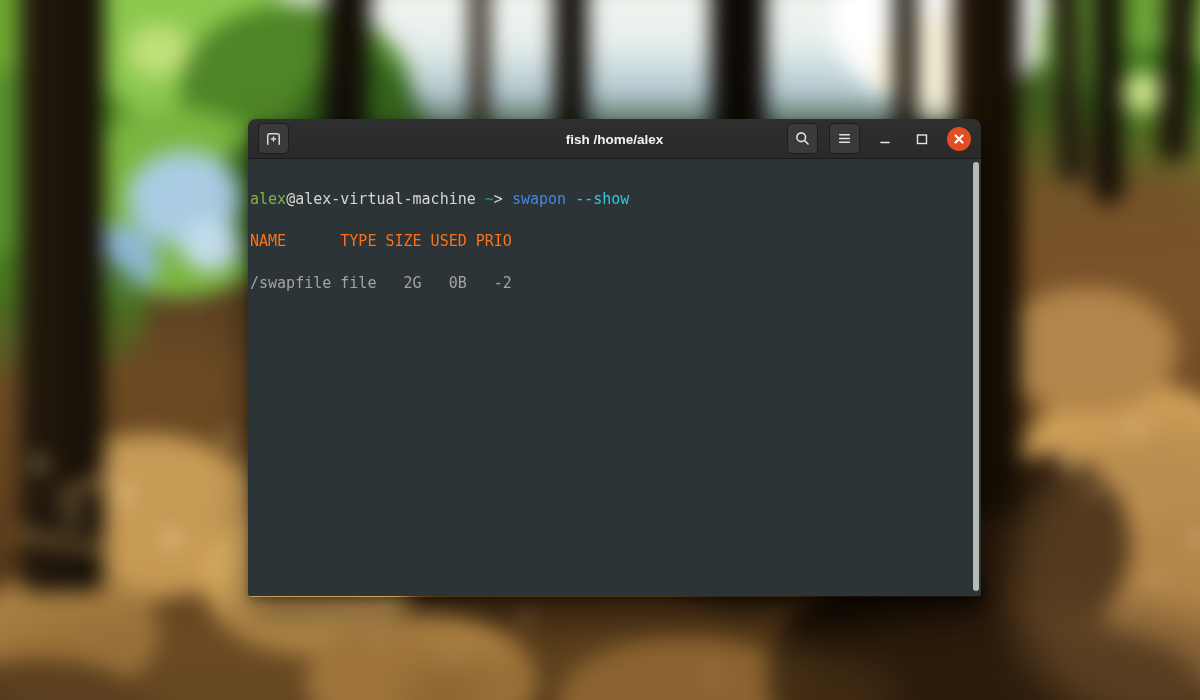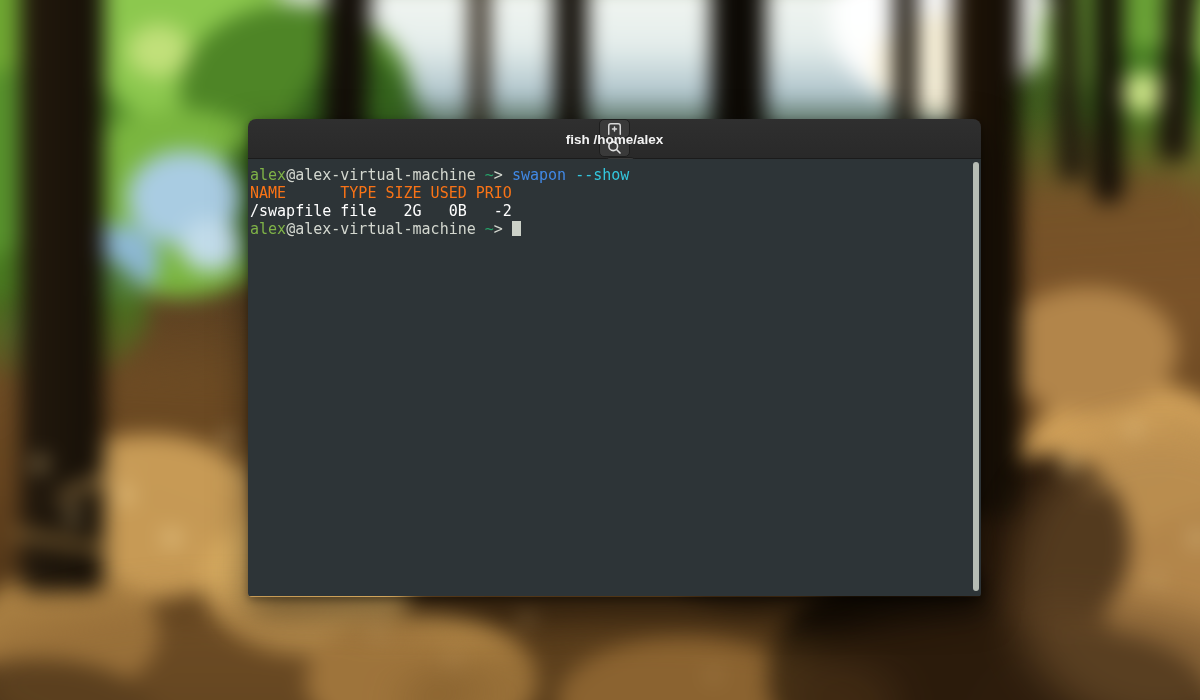"fish /home/alex" .titlebar { flex-direction: column -> none }
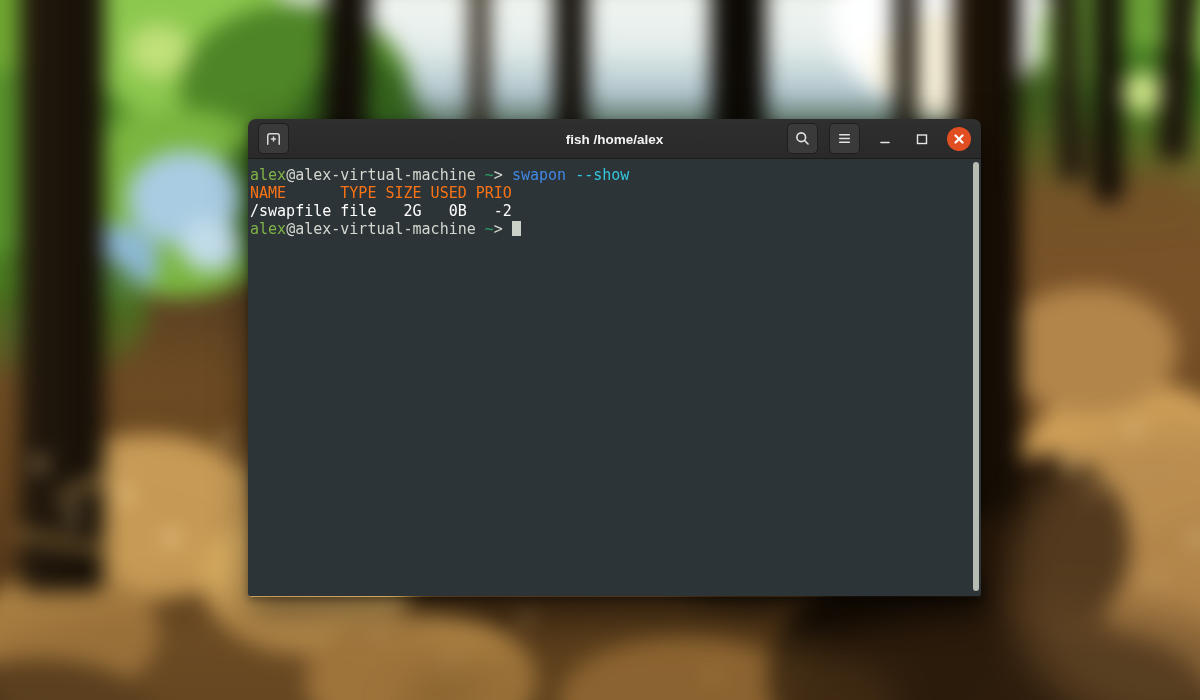"alex@alex-virtual-machine ~> swapon" .t-line { margin-top: none -> 24px }
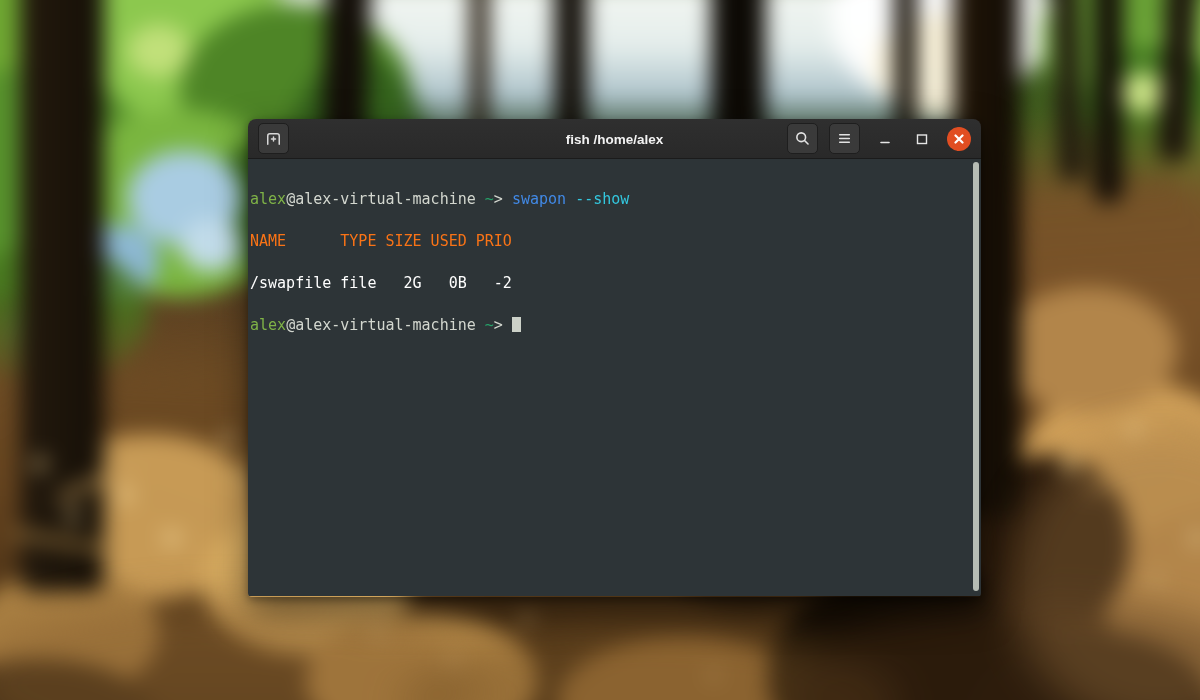"/swapfile file 2G 0B -2" span { color: #ffffff -> #a3a3a3 }
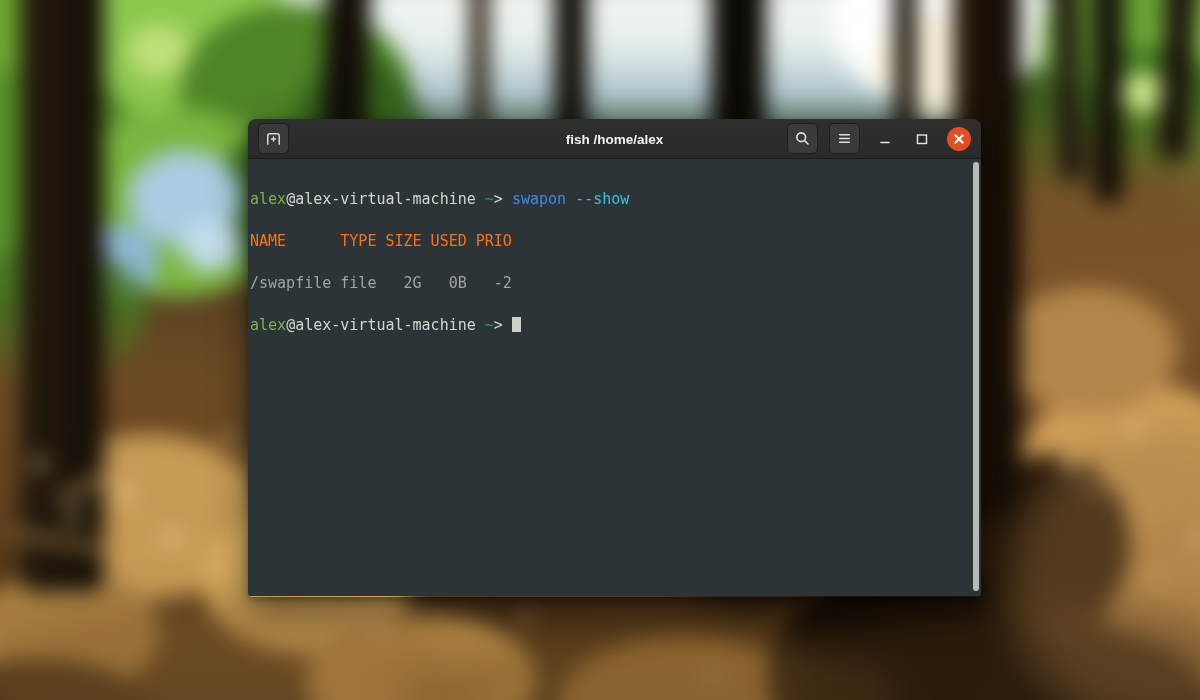"alex@alex-virtual-machine ~>" div.t-line { html: <div><span>alex</span><span>@alex-virtual-machine</span><span> </span><span>~</span><span>&gt; </span><span></span></div> -> none }
